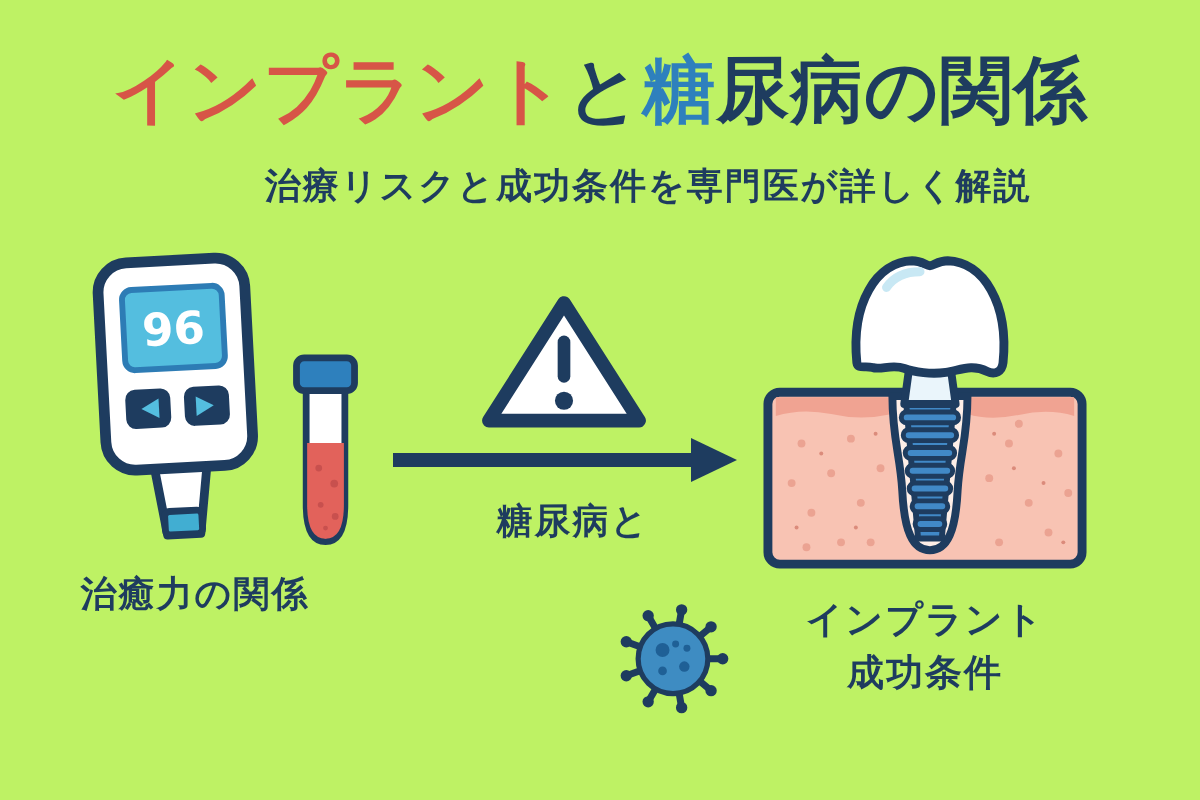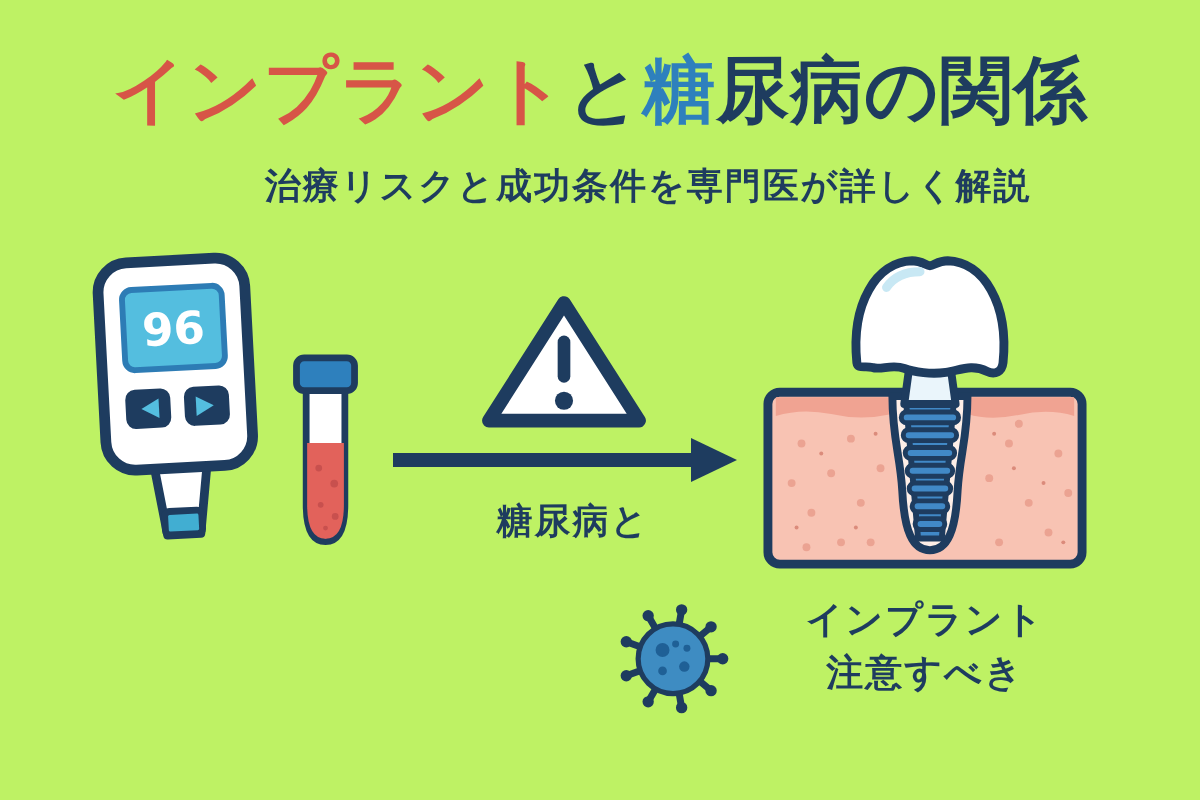"治癒力の関係" div { html: none -> <div>治癒力の関係</div> }
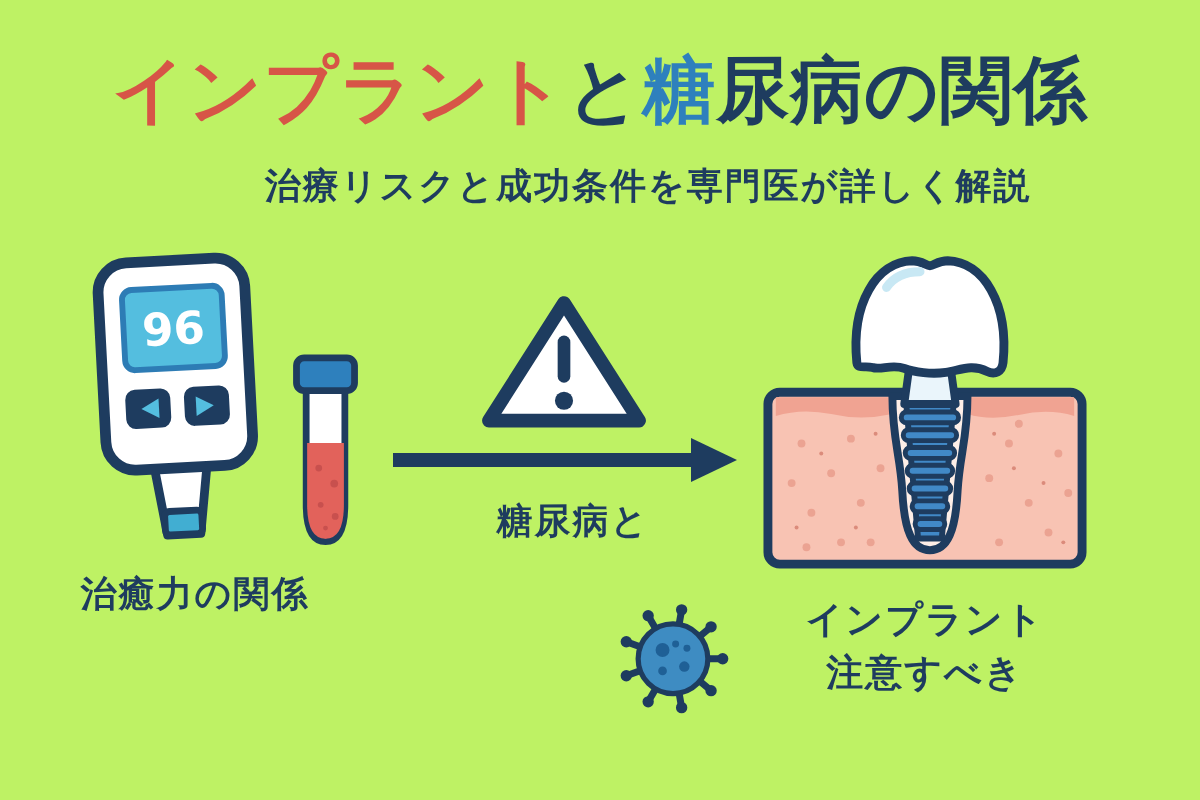"注意すべき" div { text: 注意すべき -> 成功条件 }
